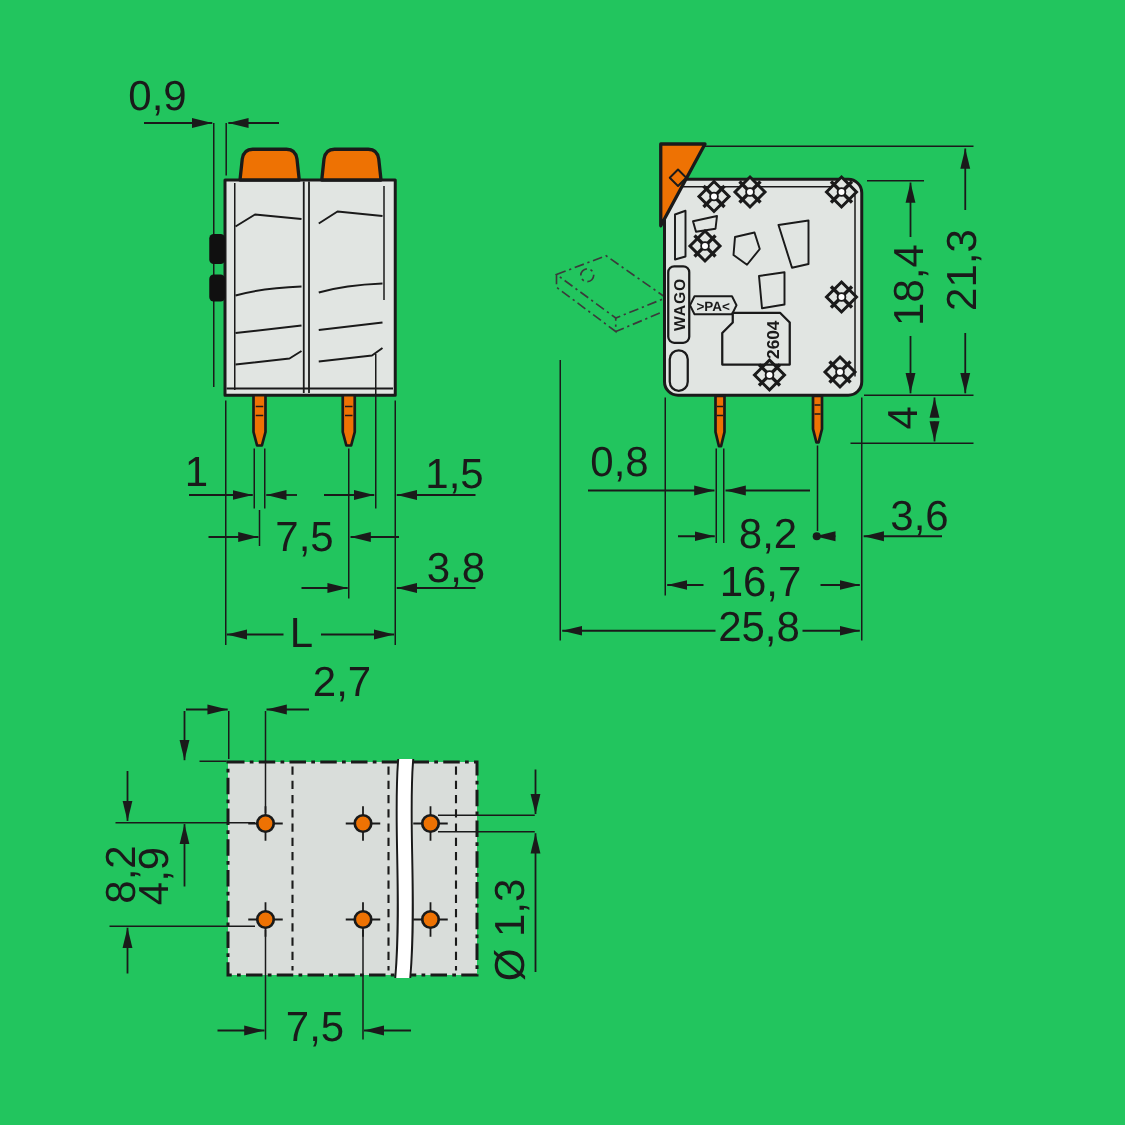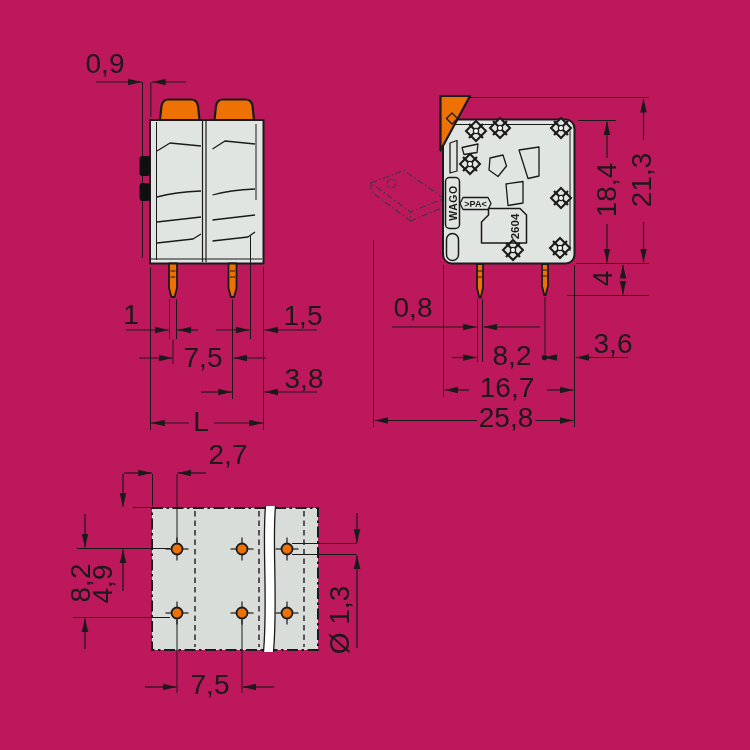"0,9" .stage { background: #be185d -> #22c55e }
